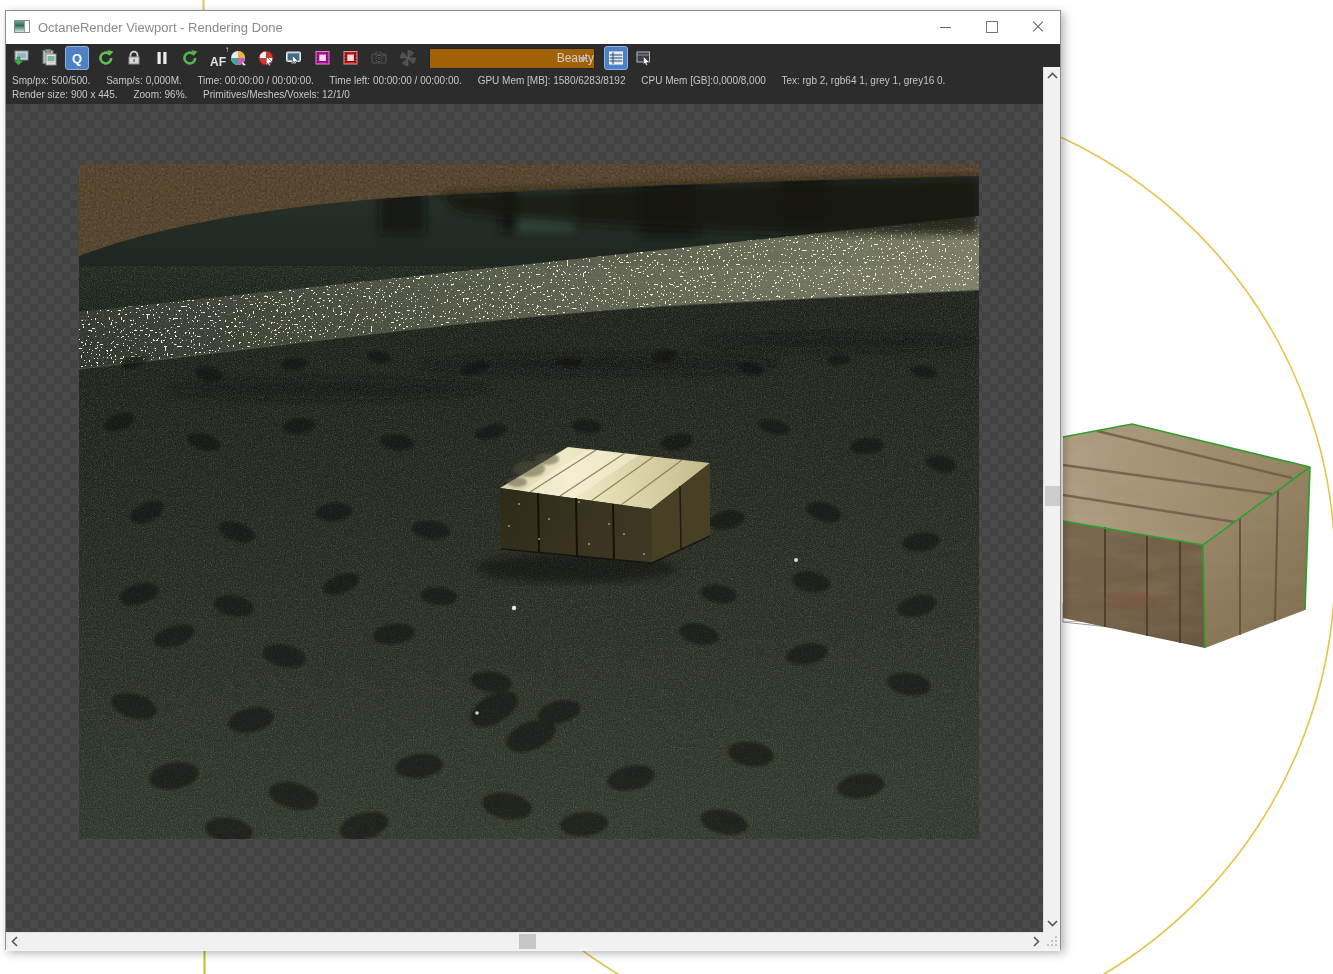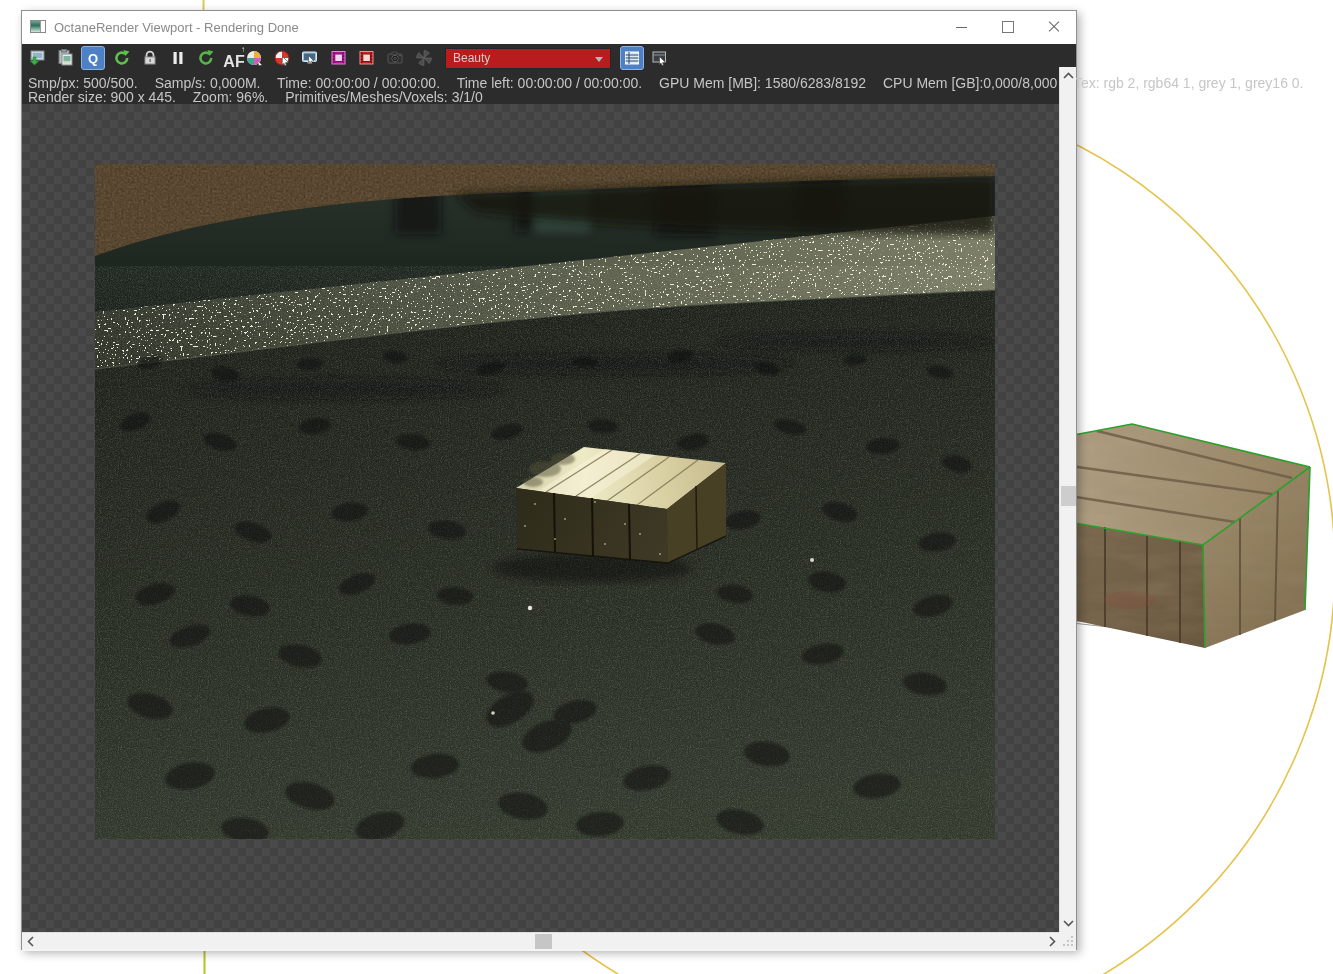"OctaneRender Viewport - Rendering Done" #win { left: 21px -> 5px; text-align: none -> right }
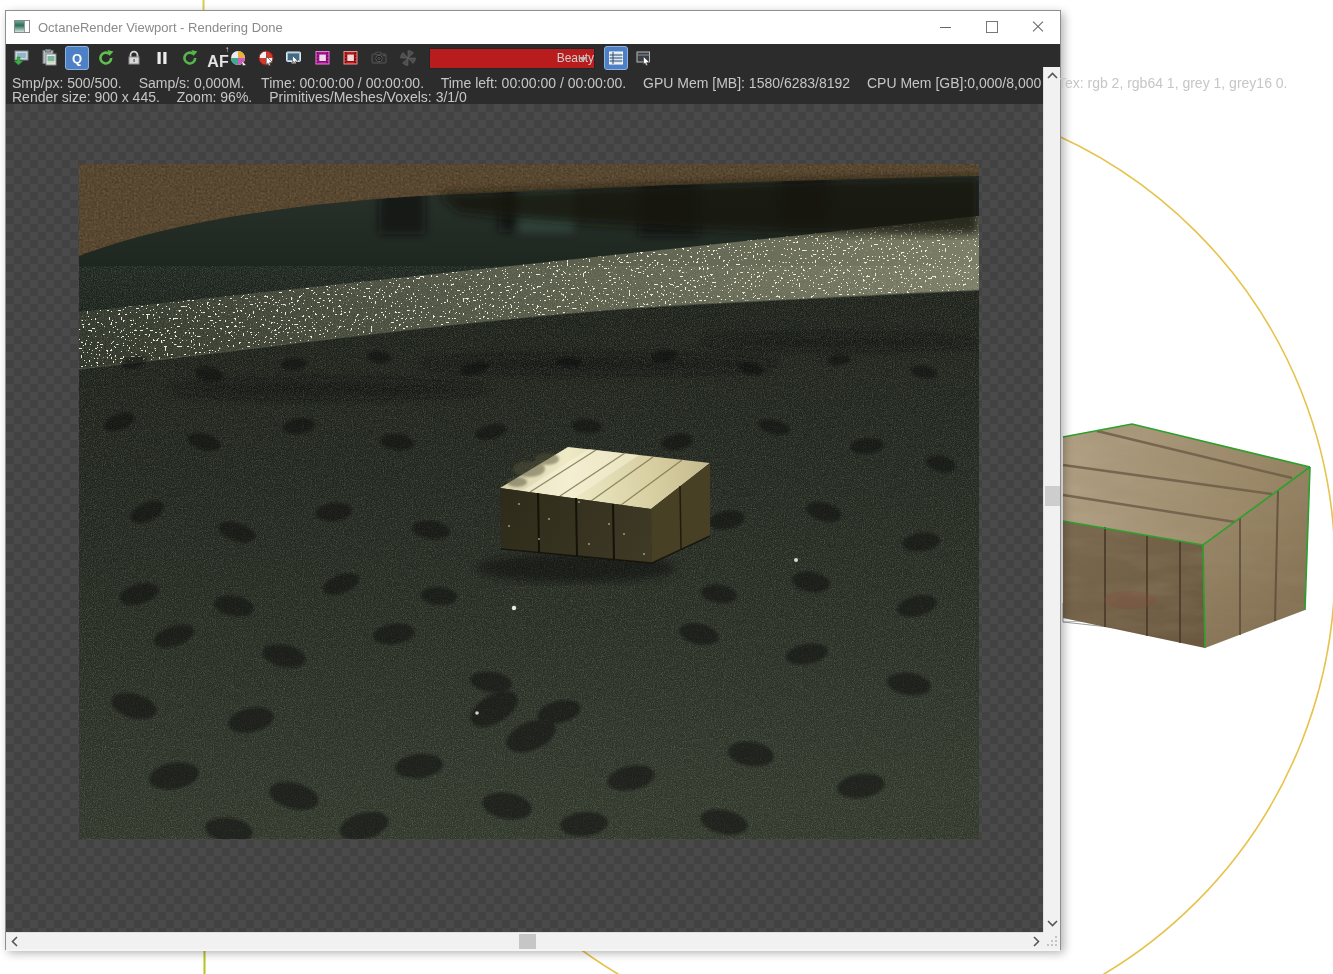"AF" .aftext { font-size: 16px -> 12px }
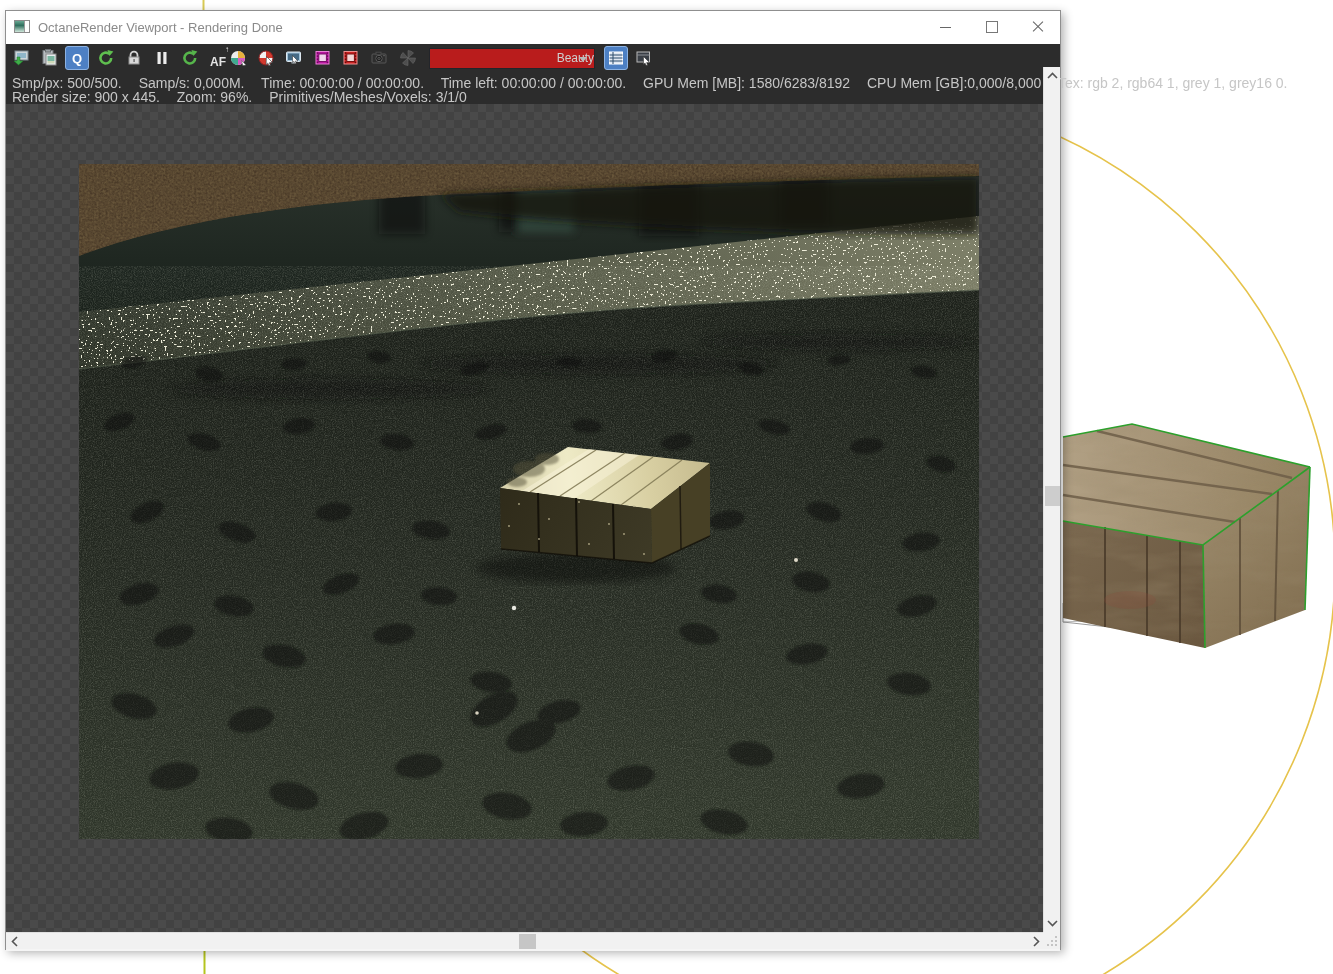"Beauty" #passdrop { background: #b91c1c -> #a16207 }
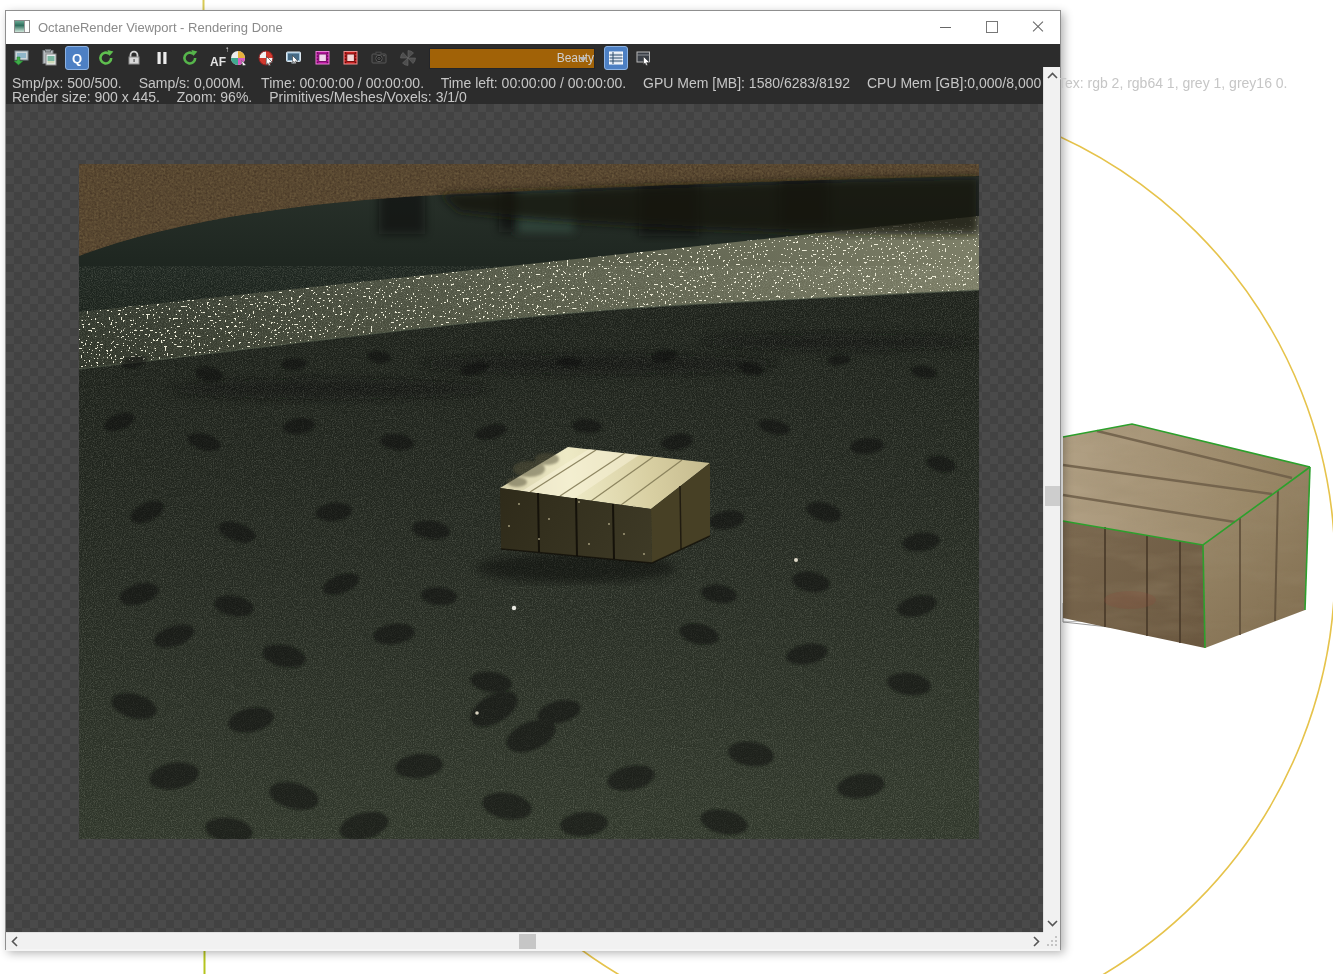"Smp/px: 500/500. Samp/s: 0,000M. Time:" #statusarea { font-size: 14px -> 10px }
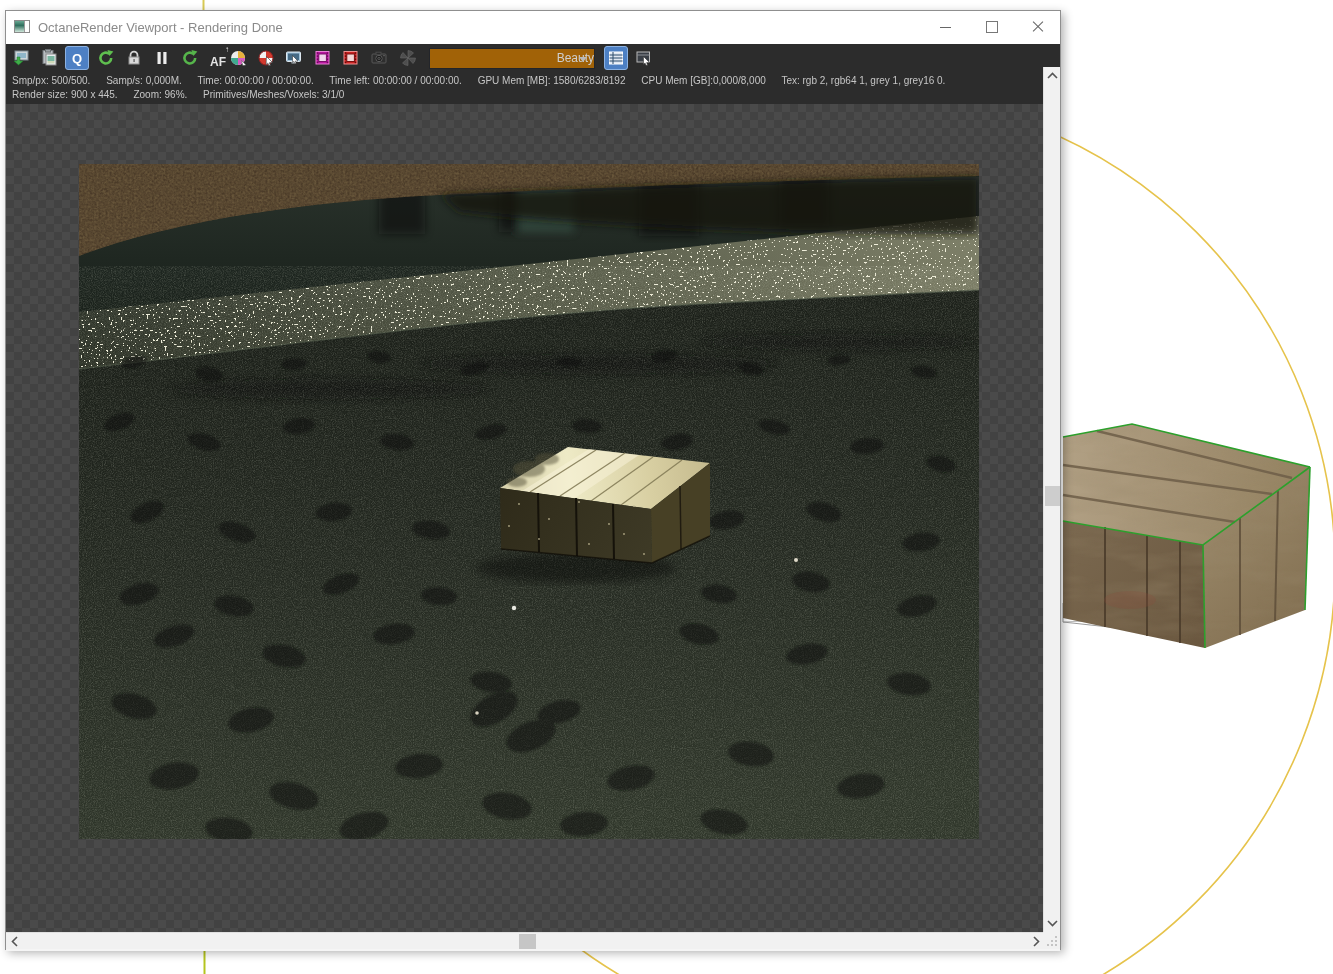"Primitives/Meshes/Voxels: 3/1/0" span.statseg { text: 3/1/0 -> 12/1/0 }
